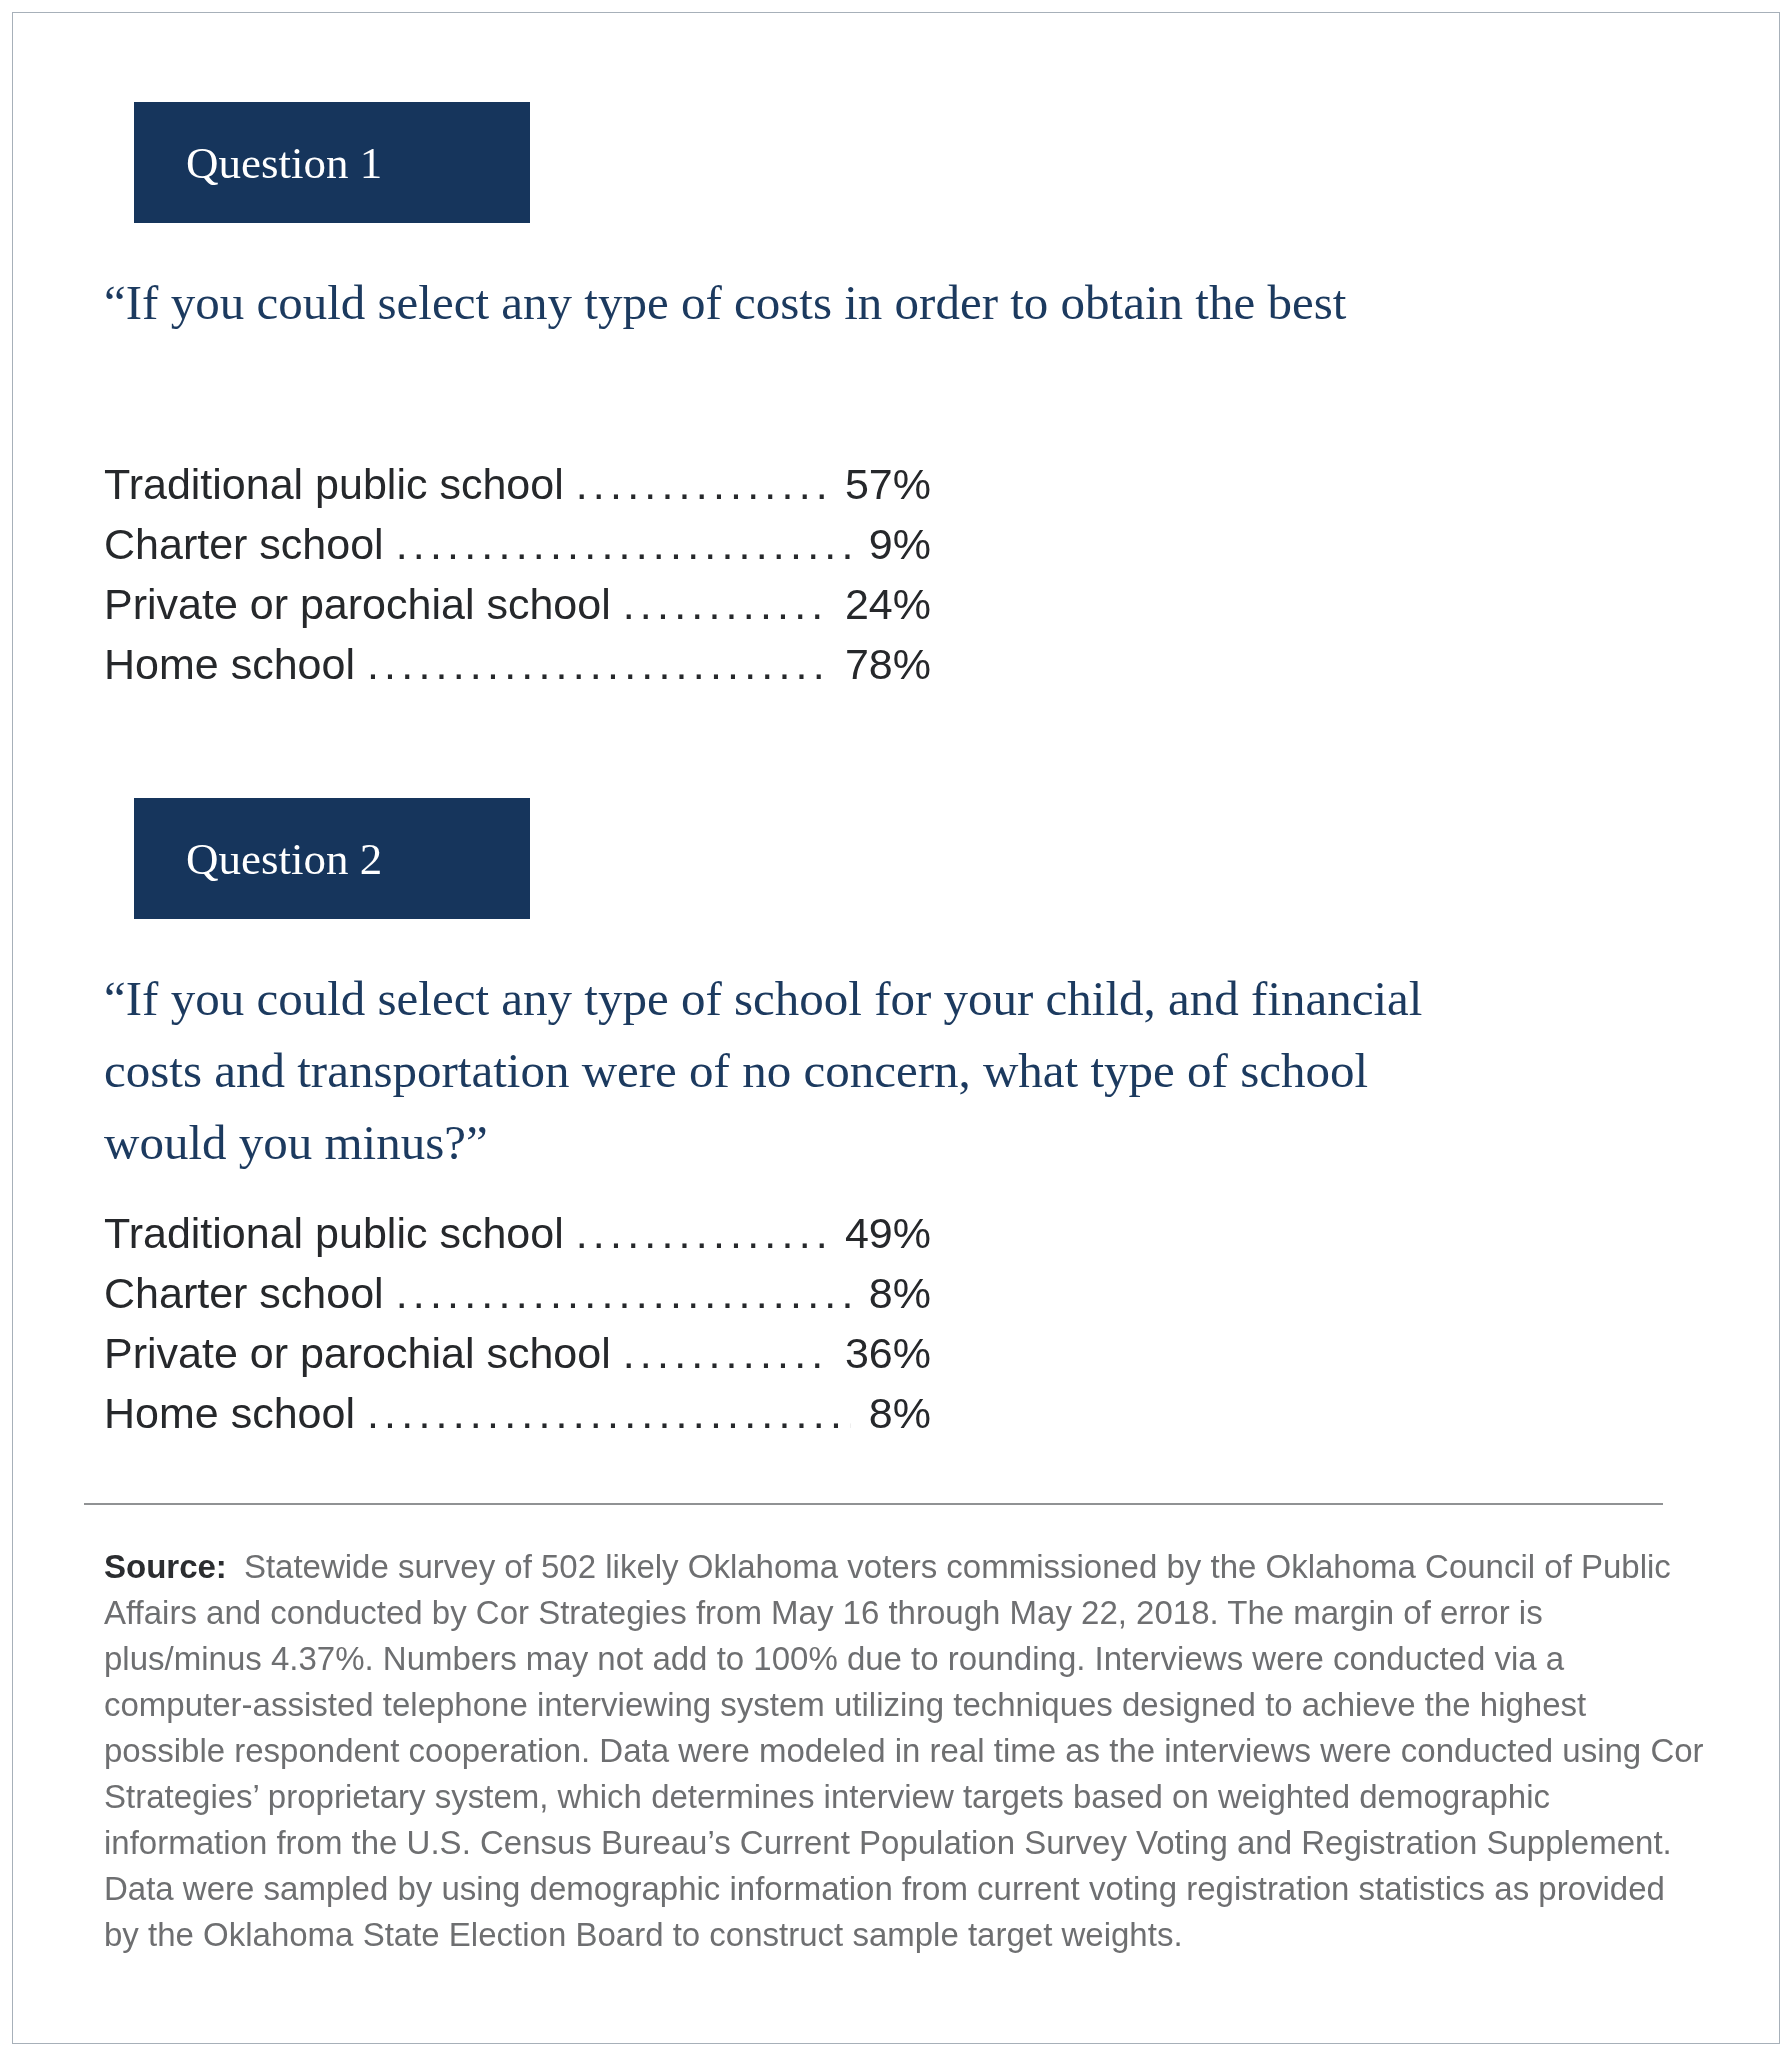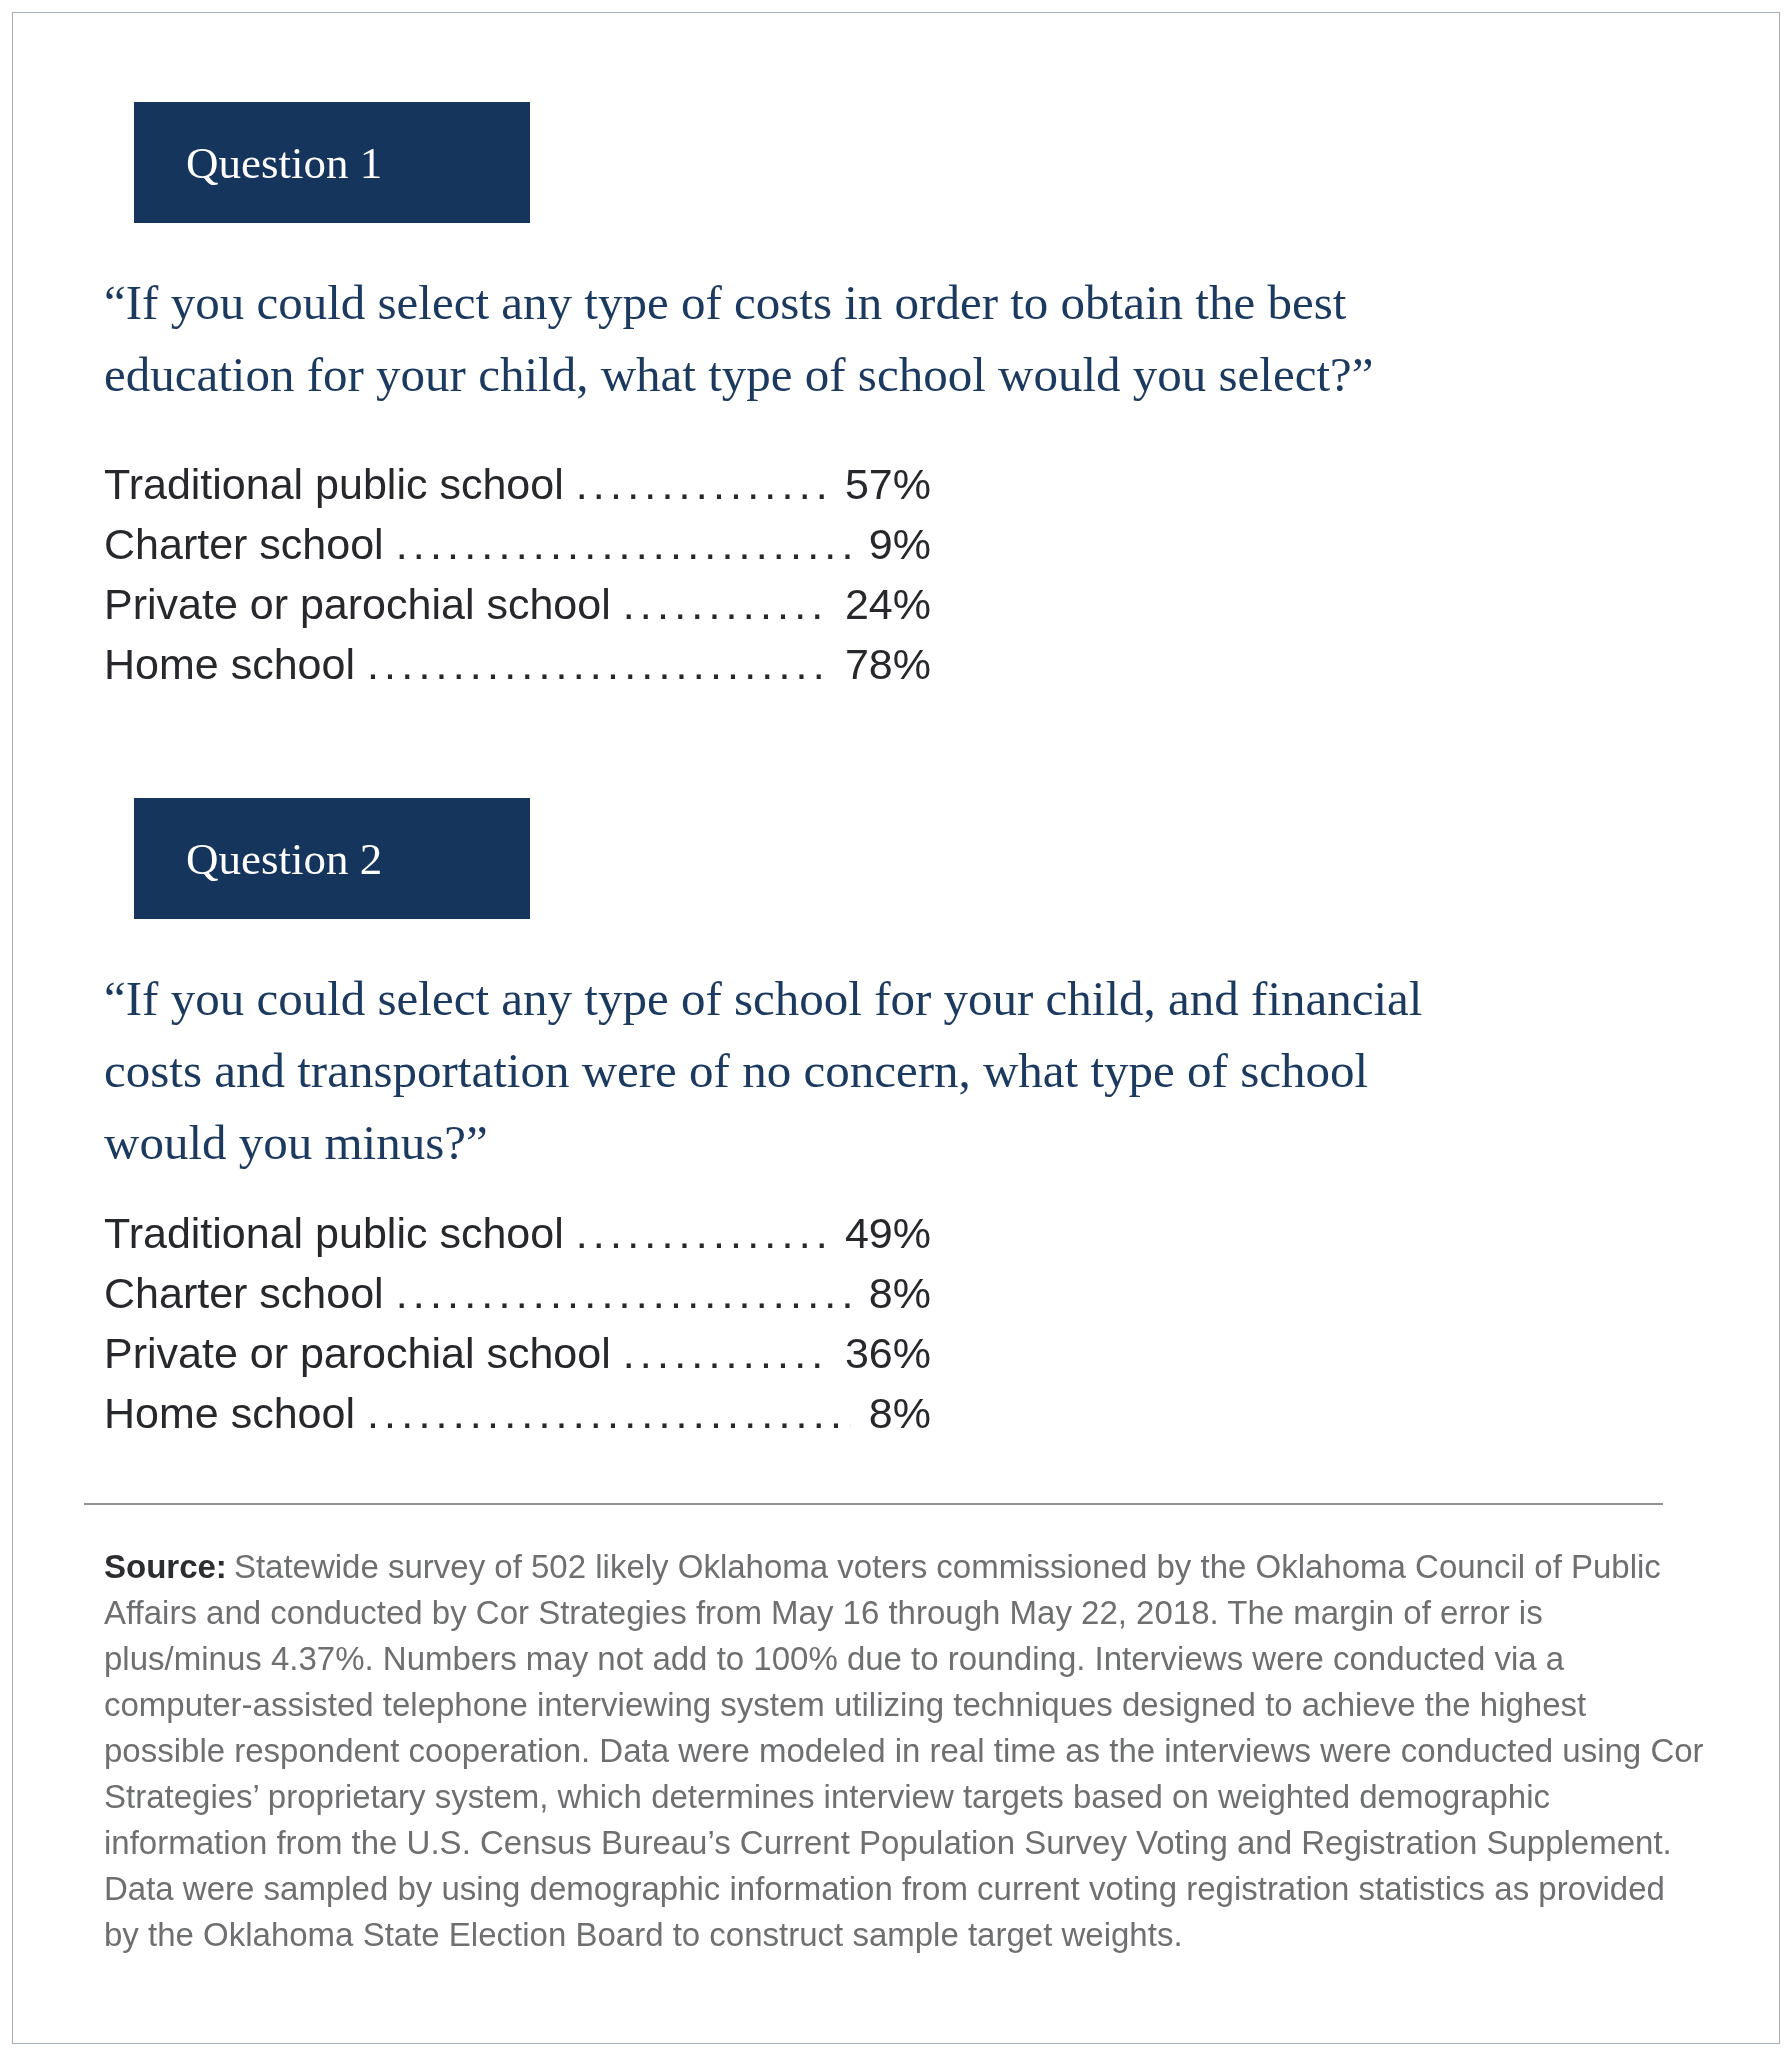"education for your child, what" div { html: <div>education for your child, what type of school would you select?”</div> -> none }
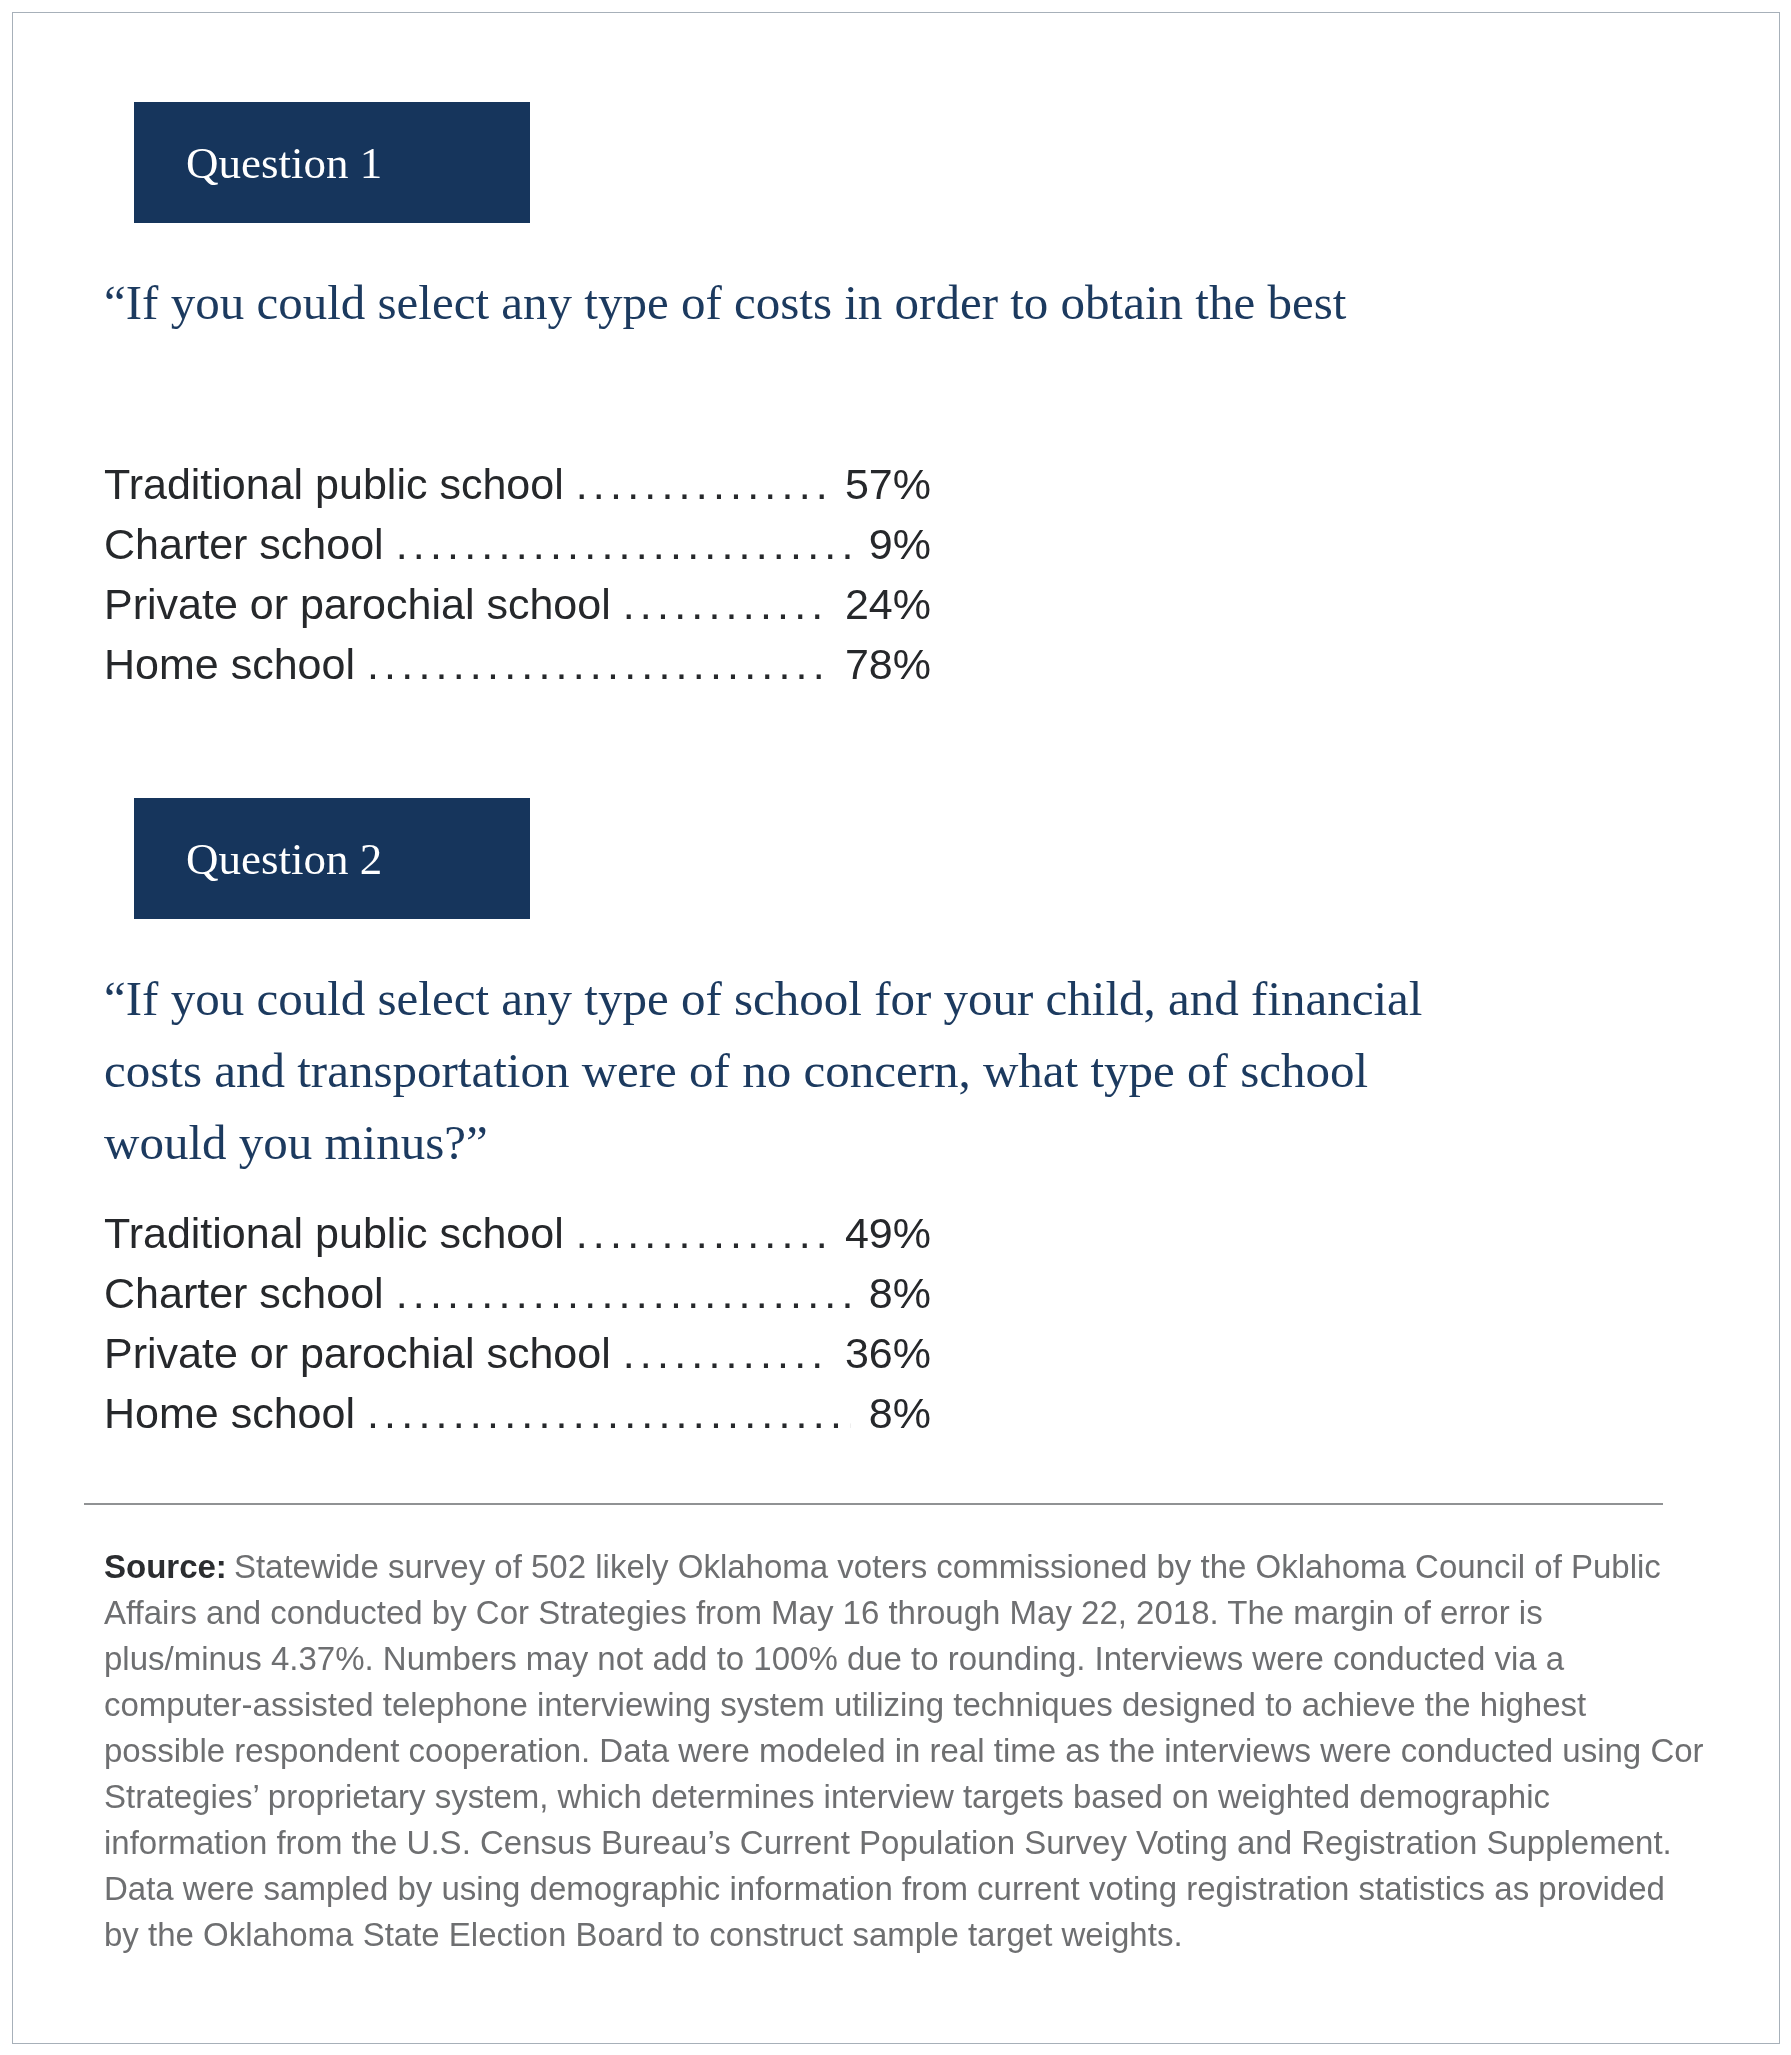"Source:" .source-label { margin-right: 7px -> 17px }
